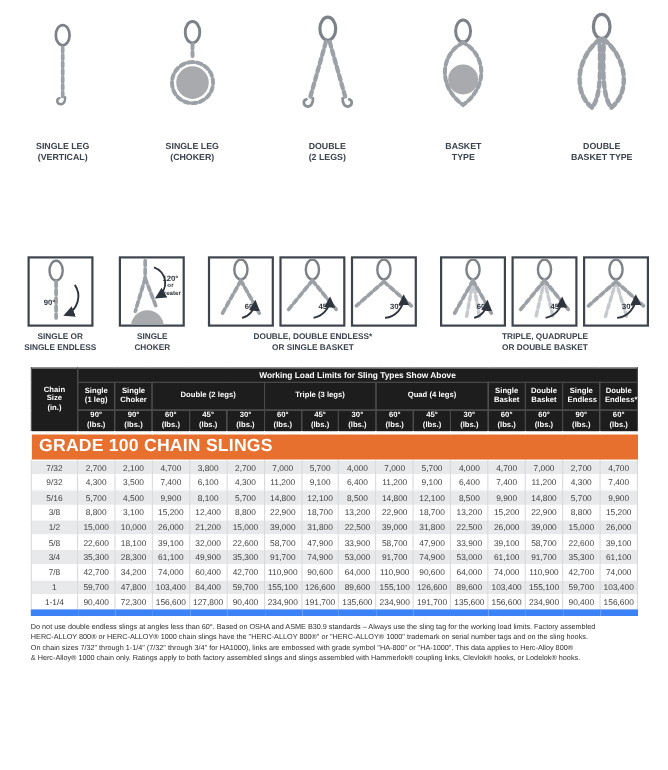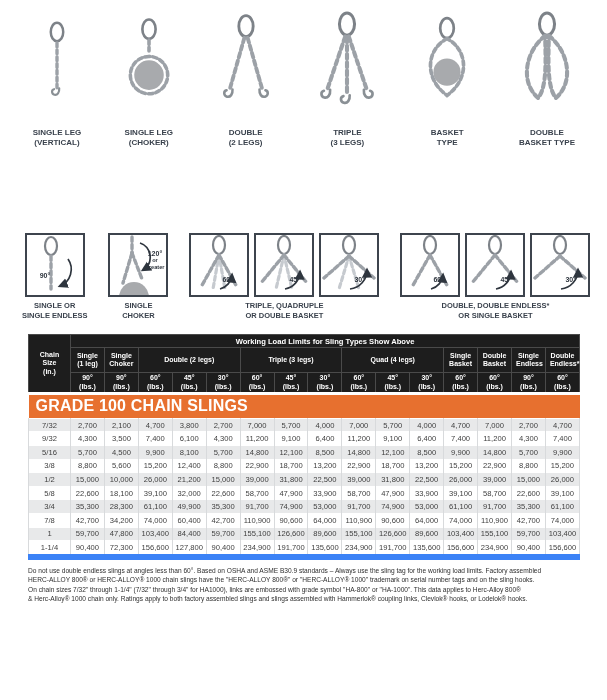"TRIPLE" div.sling { html: <div> <svg> <use></use> <path></path> <path></path> <path></path> <use></use> <use></use> <use></use> </svg> <div> <div>TRIPLE</div> <div>(3 LEGS)</div> </div> </div> -> none }
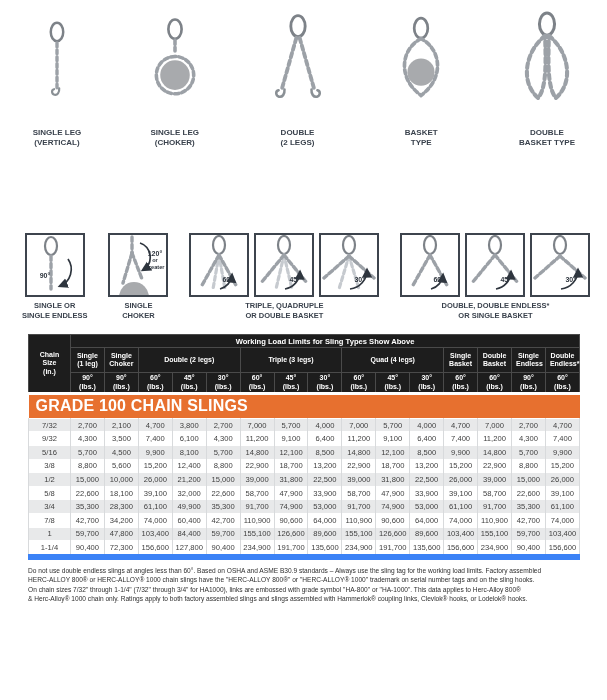"TRIPLE, QUADRUPLE" div.mgroup { order: before "DOUBLE, DOUBLE ENDLESS*" -> after "DOUBLE, DOUBLE ENDLESS*" }
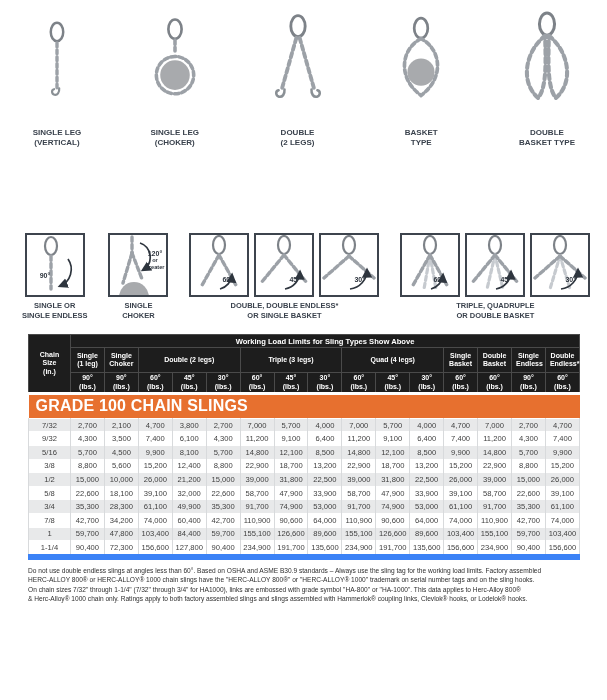"5,600" td { text: 5,600 -> 3,100 }
